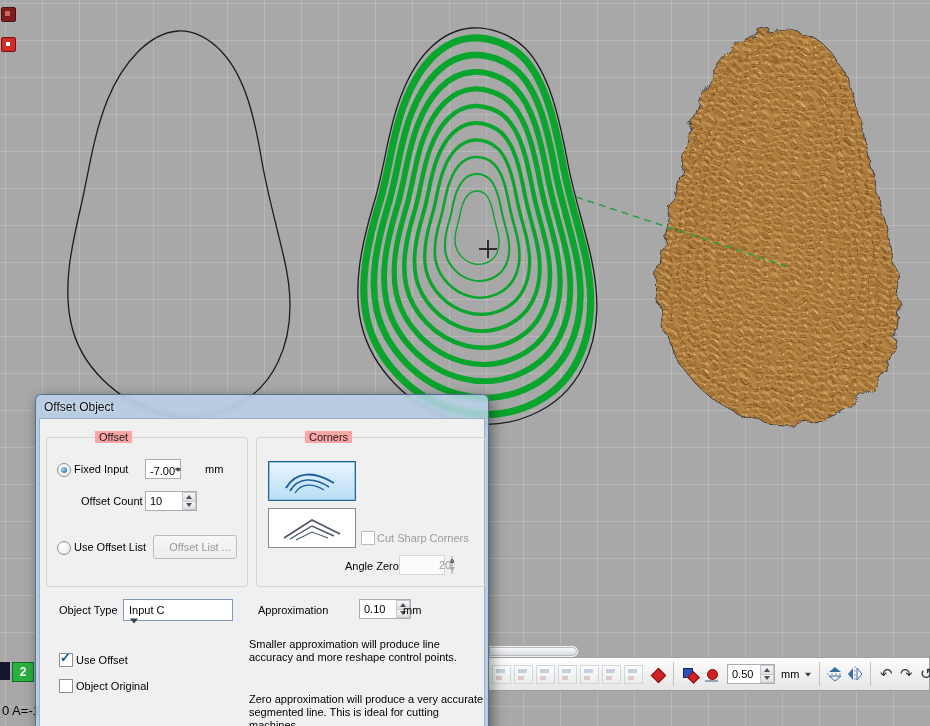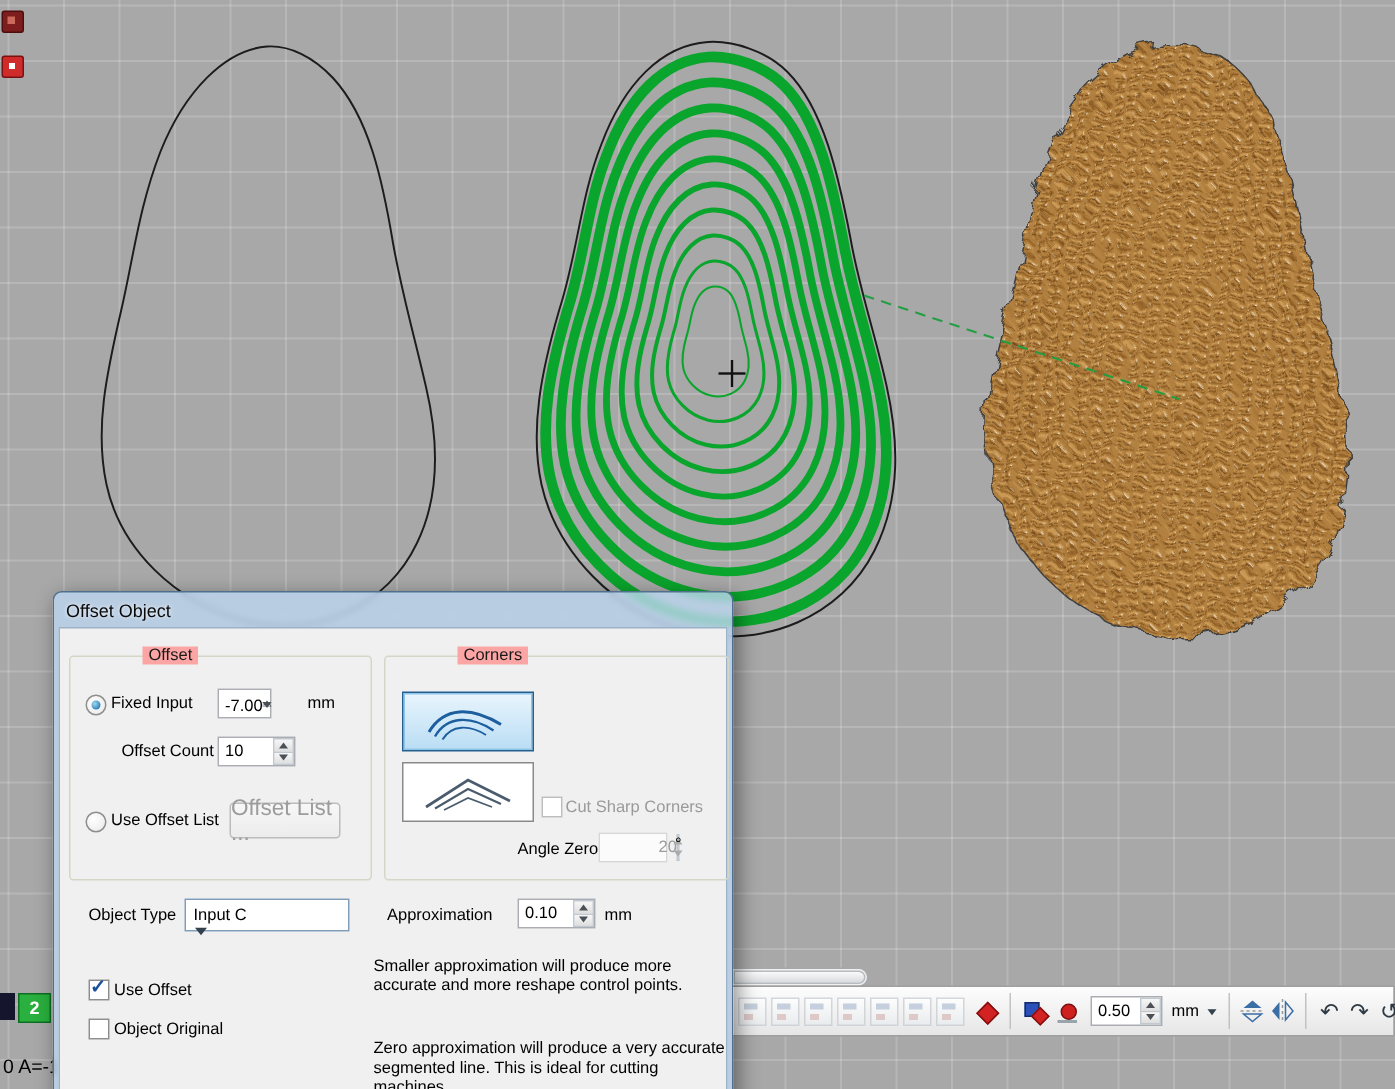"Offset List ..." .pbtn { font-size: 15px -> 11px; padding-left: none -> 10px }
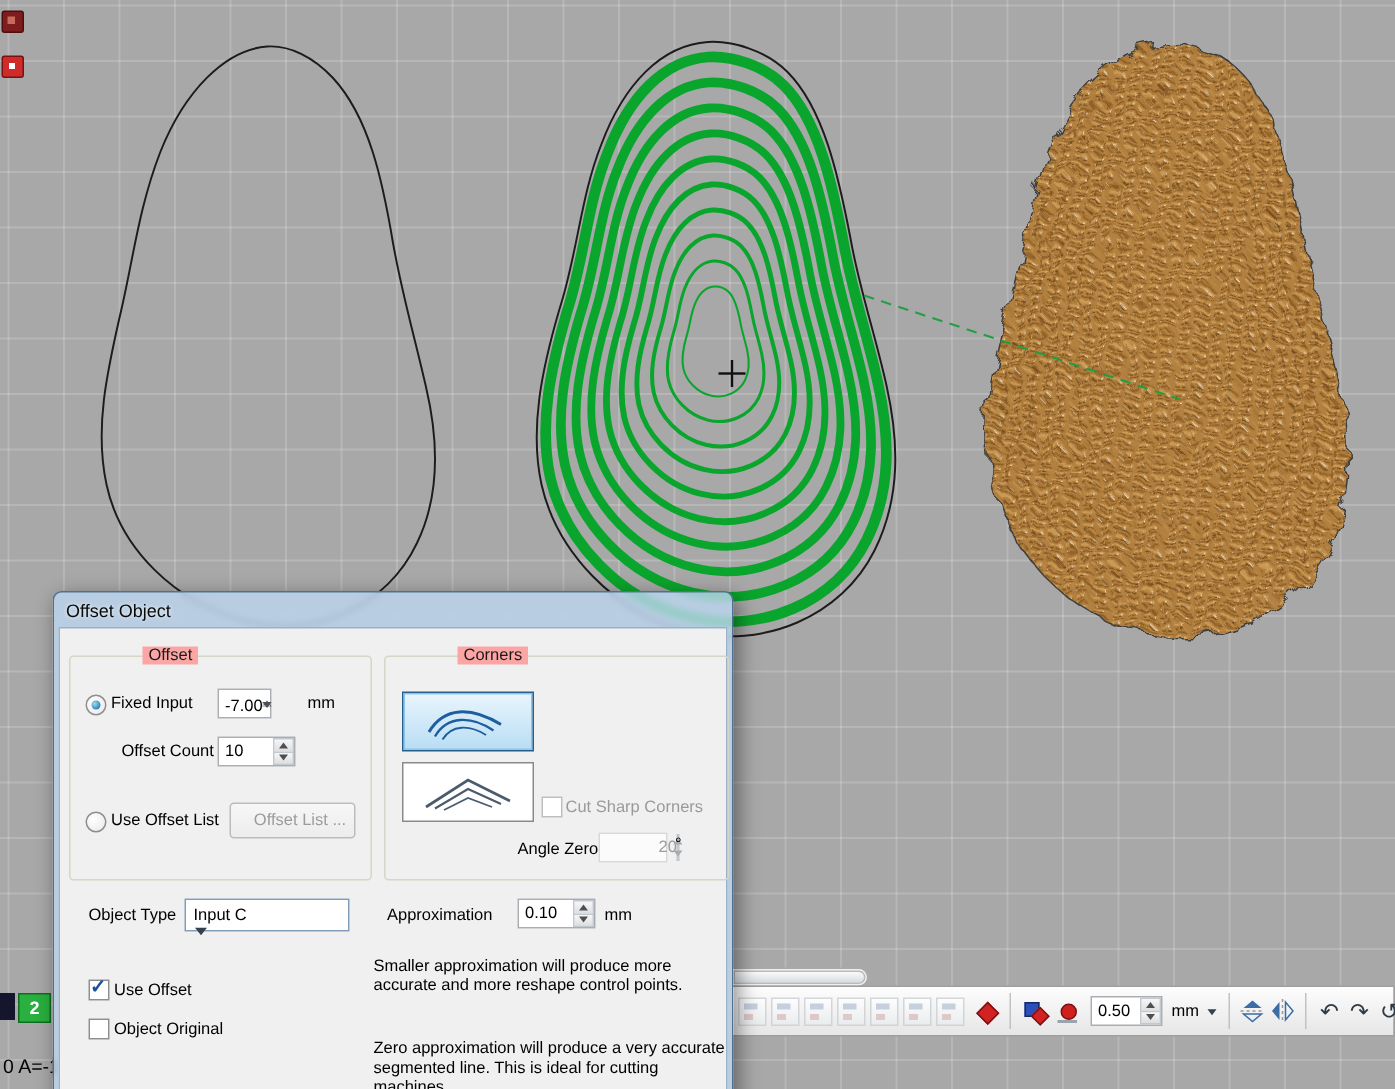"0.10" div.textbox { left: 305px -> 319px }
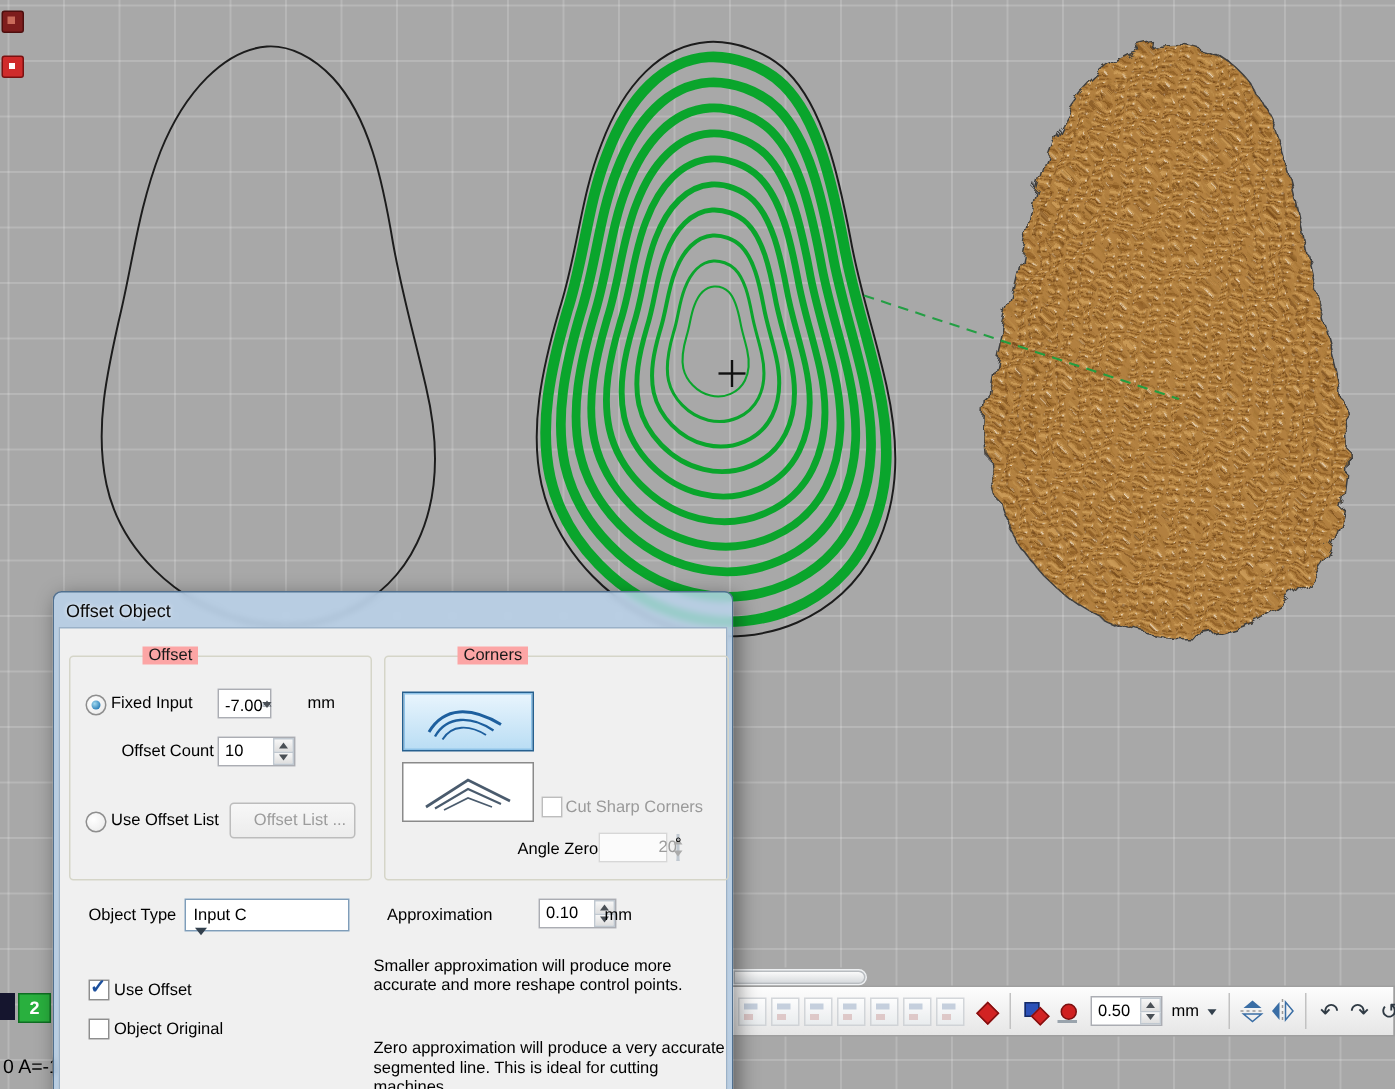"Smaller approximation will produce more" div.note { text: more accurate -> line accuracy }
